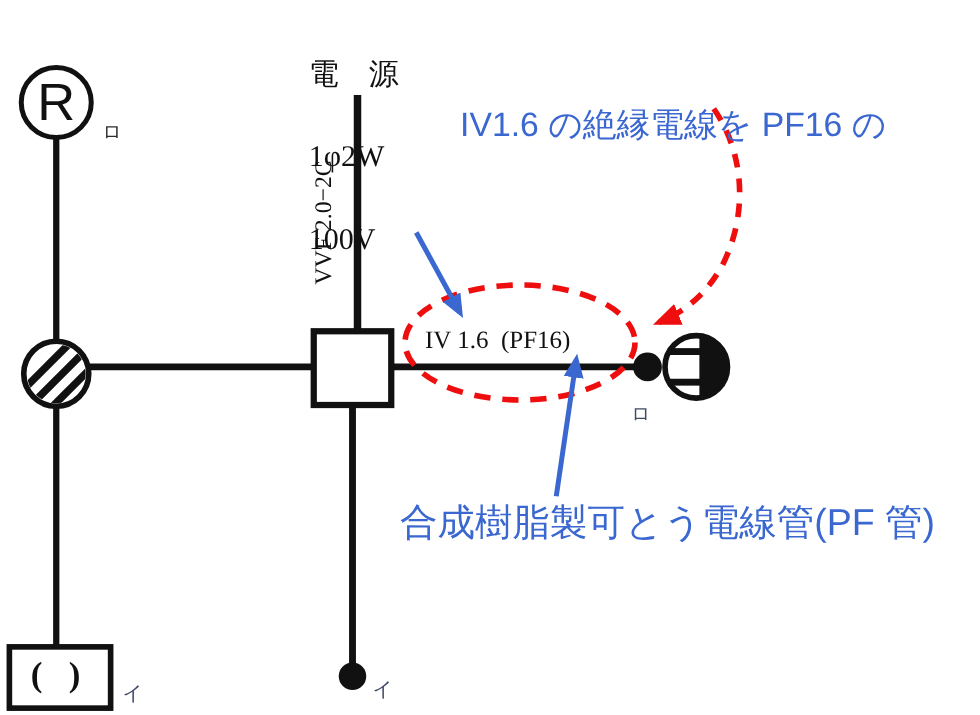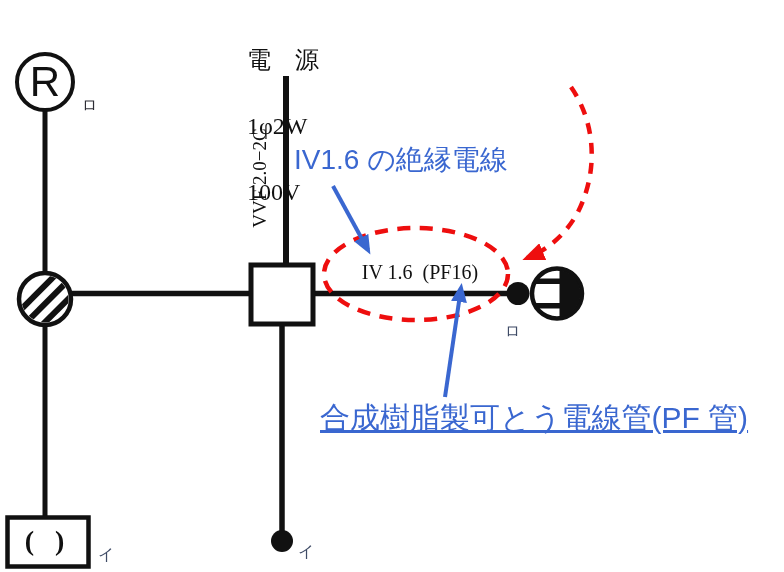"IV1.6 の絶縁電線を PF16 の" div { html: none -> <div>IV1.6 の絶縁電線を PF16 の</div> }
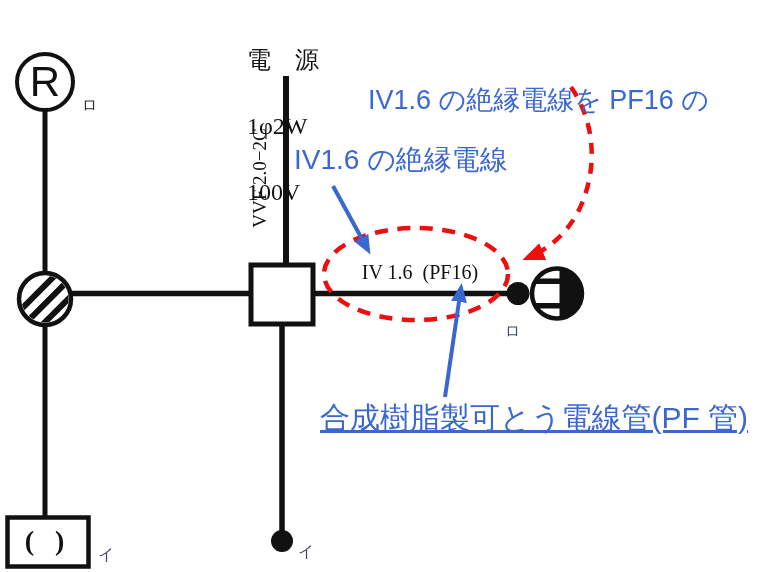"IV1.6 の絶縁電線" div.txt { html: <div>IV1.6 の絶縁電線</div> -> none }
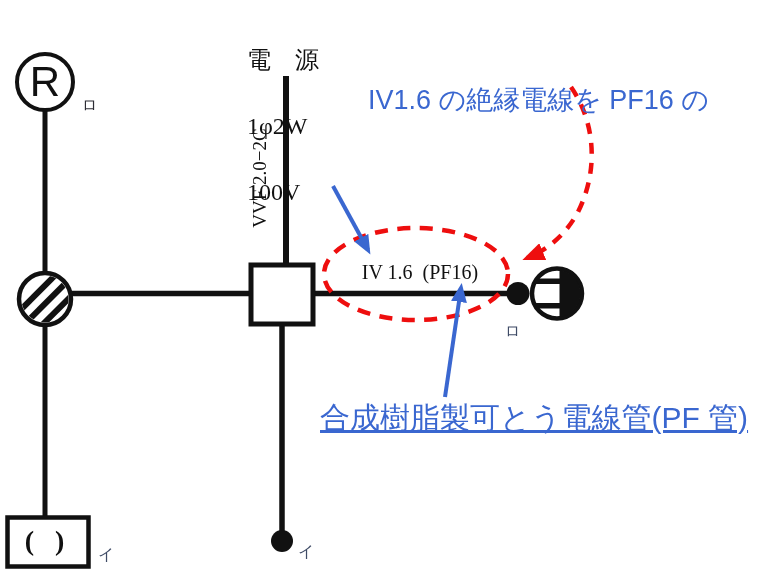"IV 1.6 (PF16)" .run-label { text-align: center -> left }
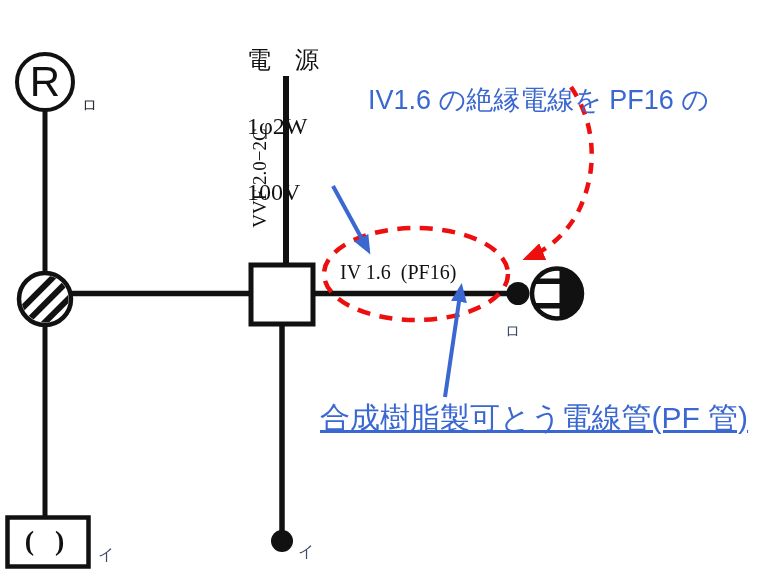"合成樹脂製可とう電線管(PF 管)" .anno-bottom { text-decoration: underline -> none }
